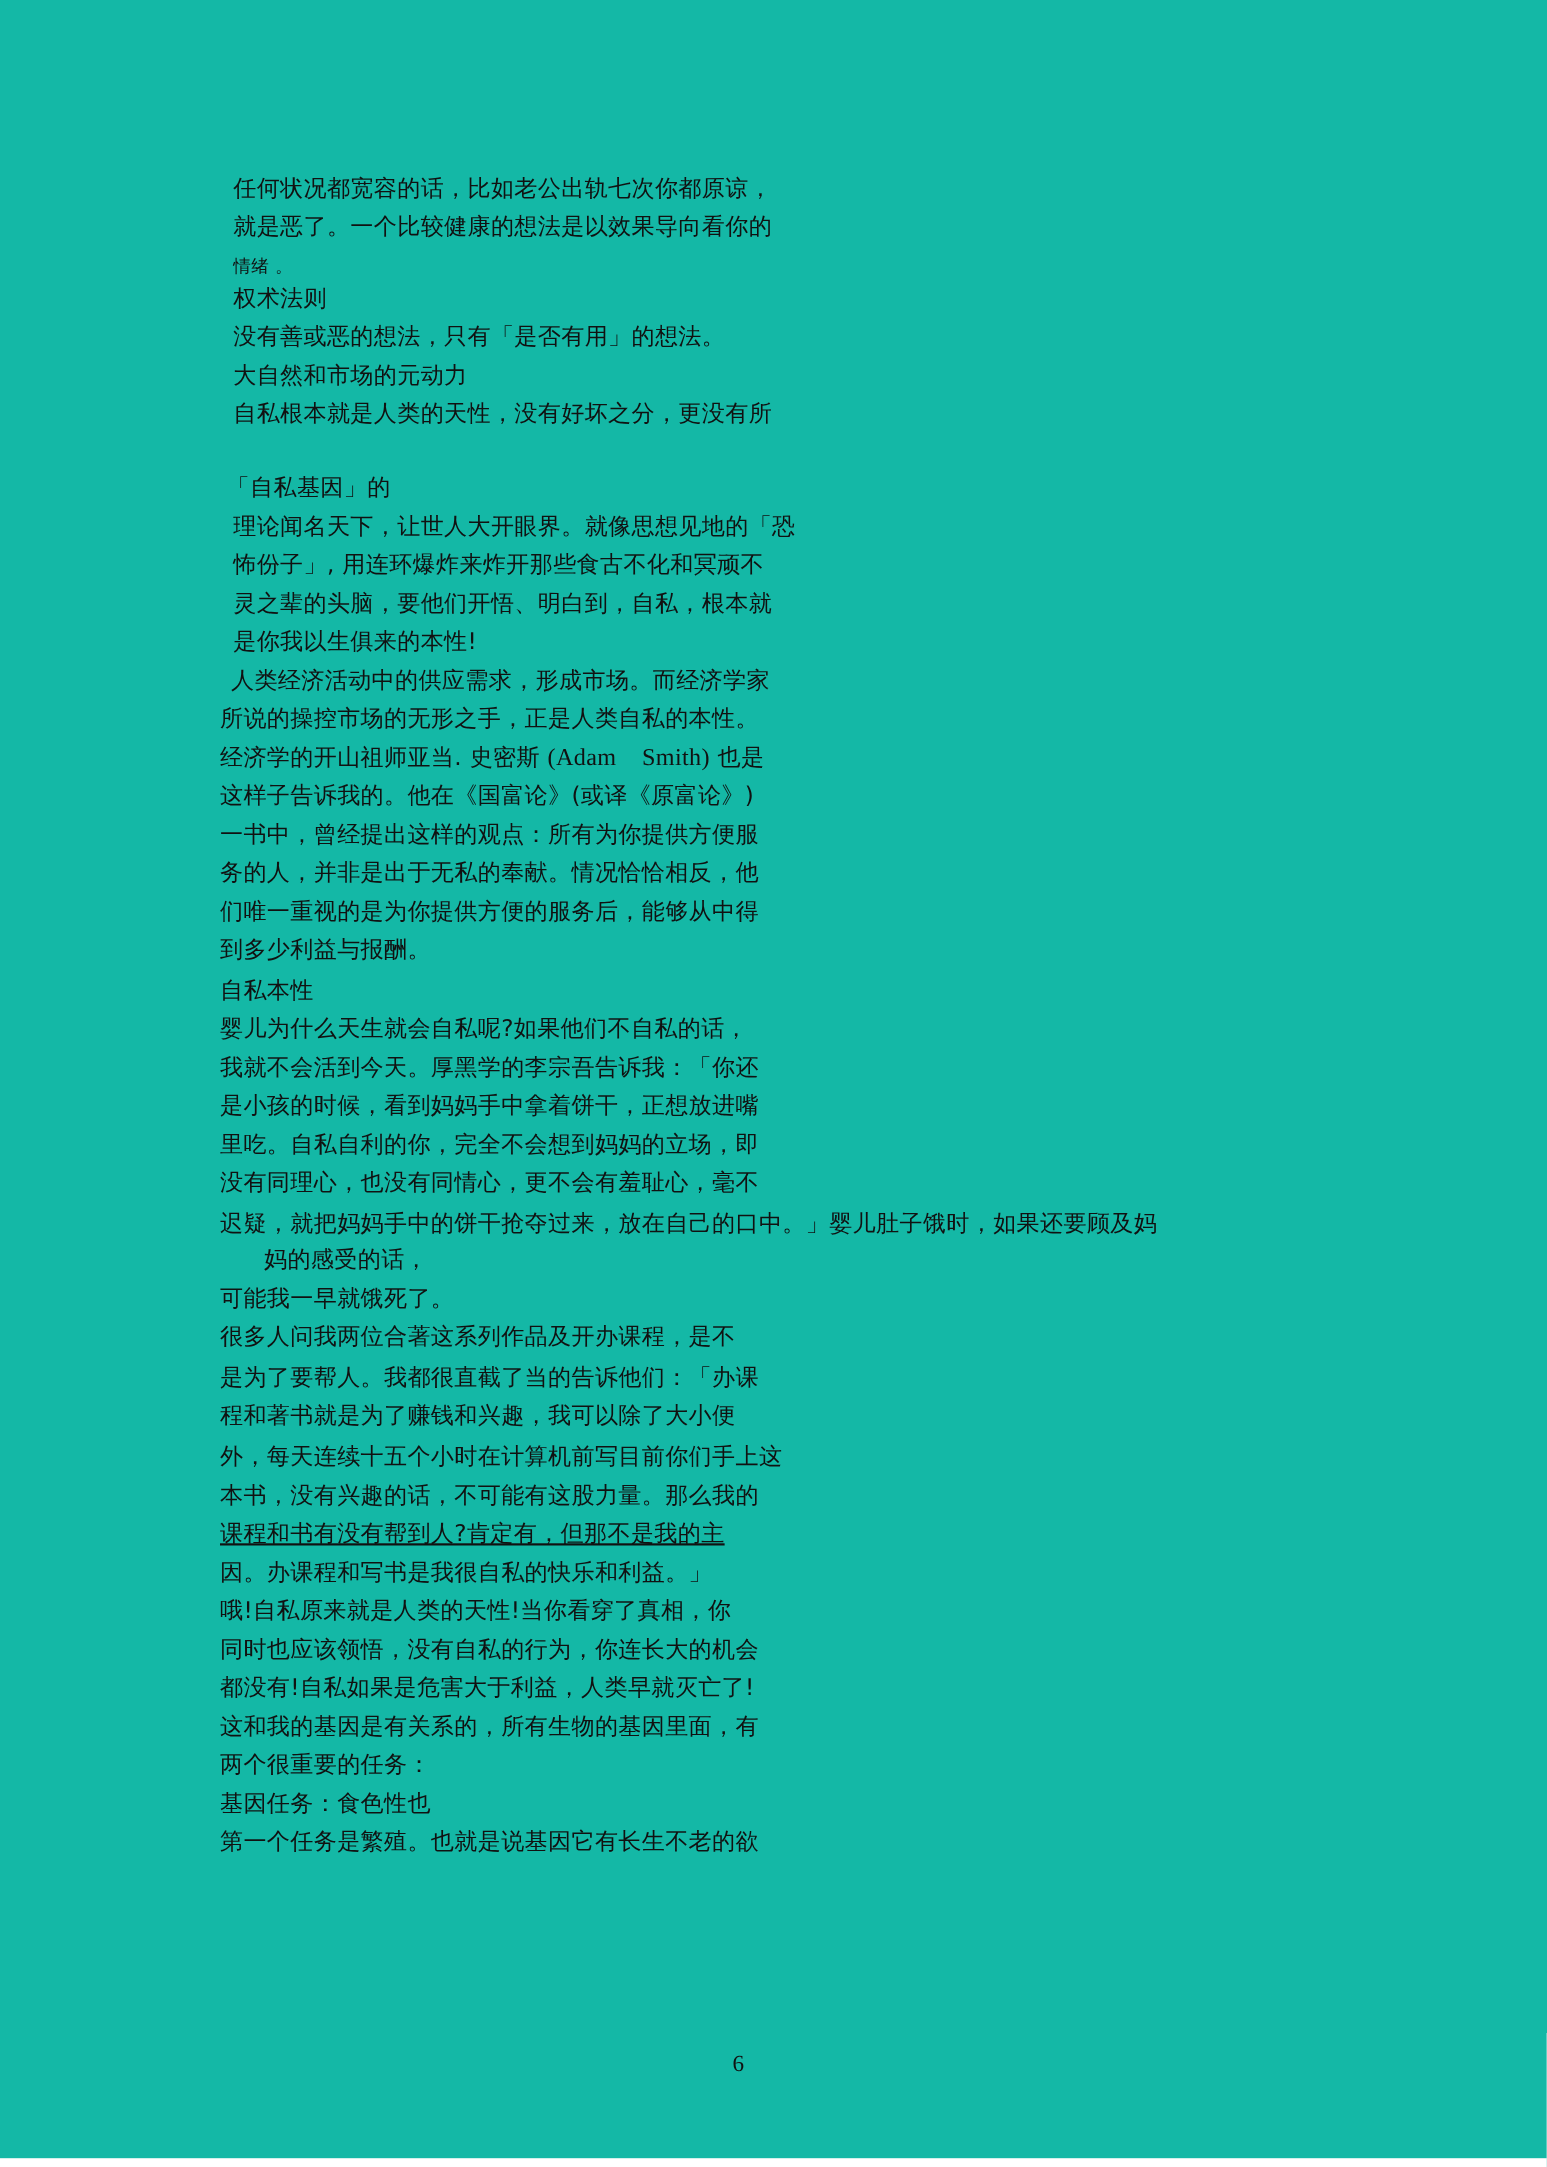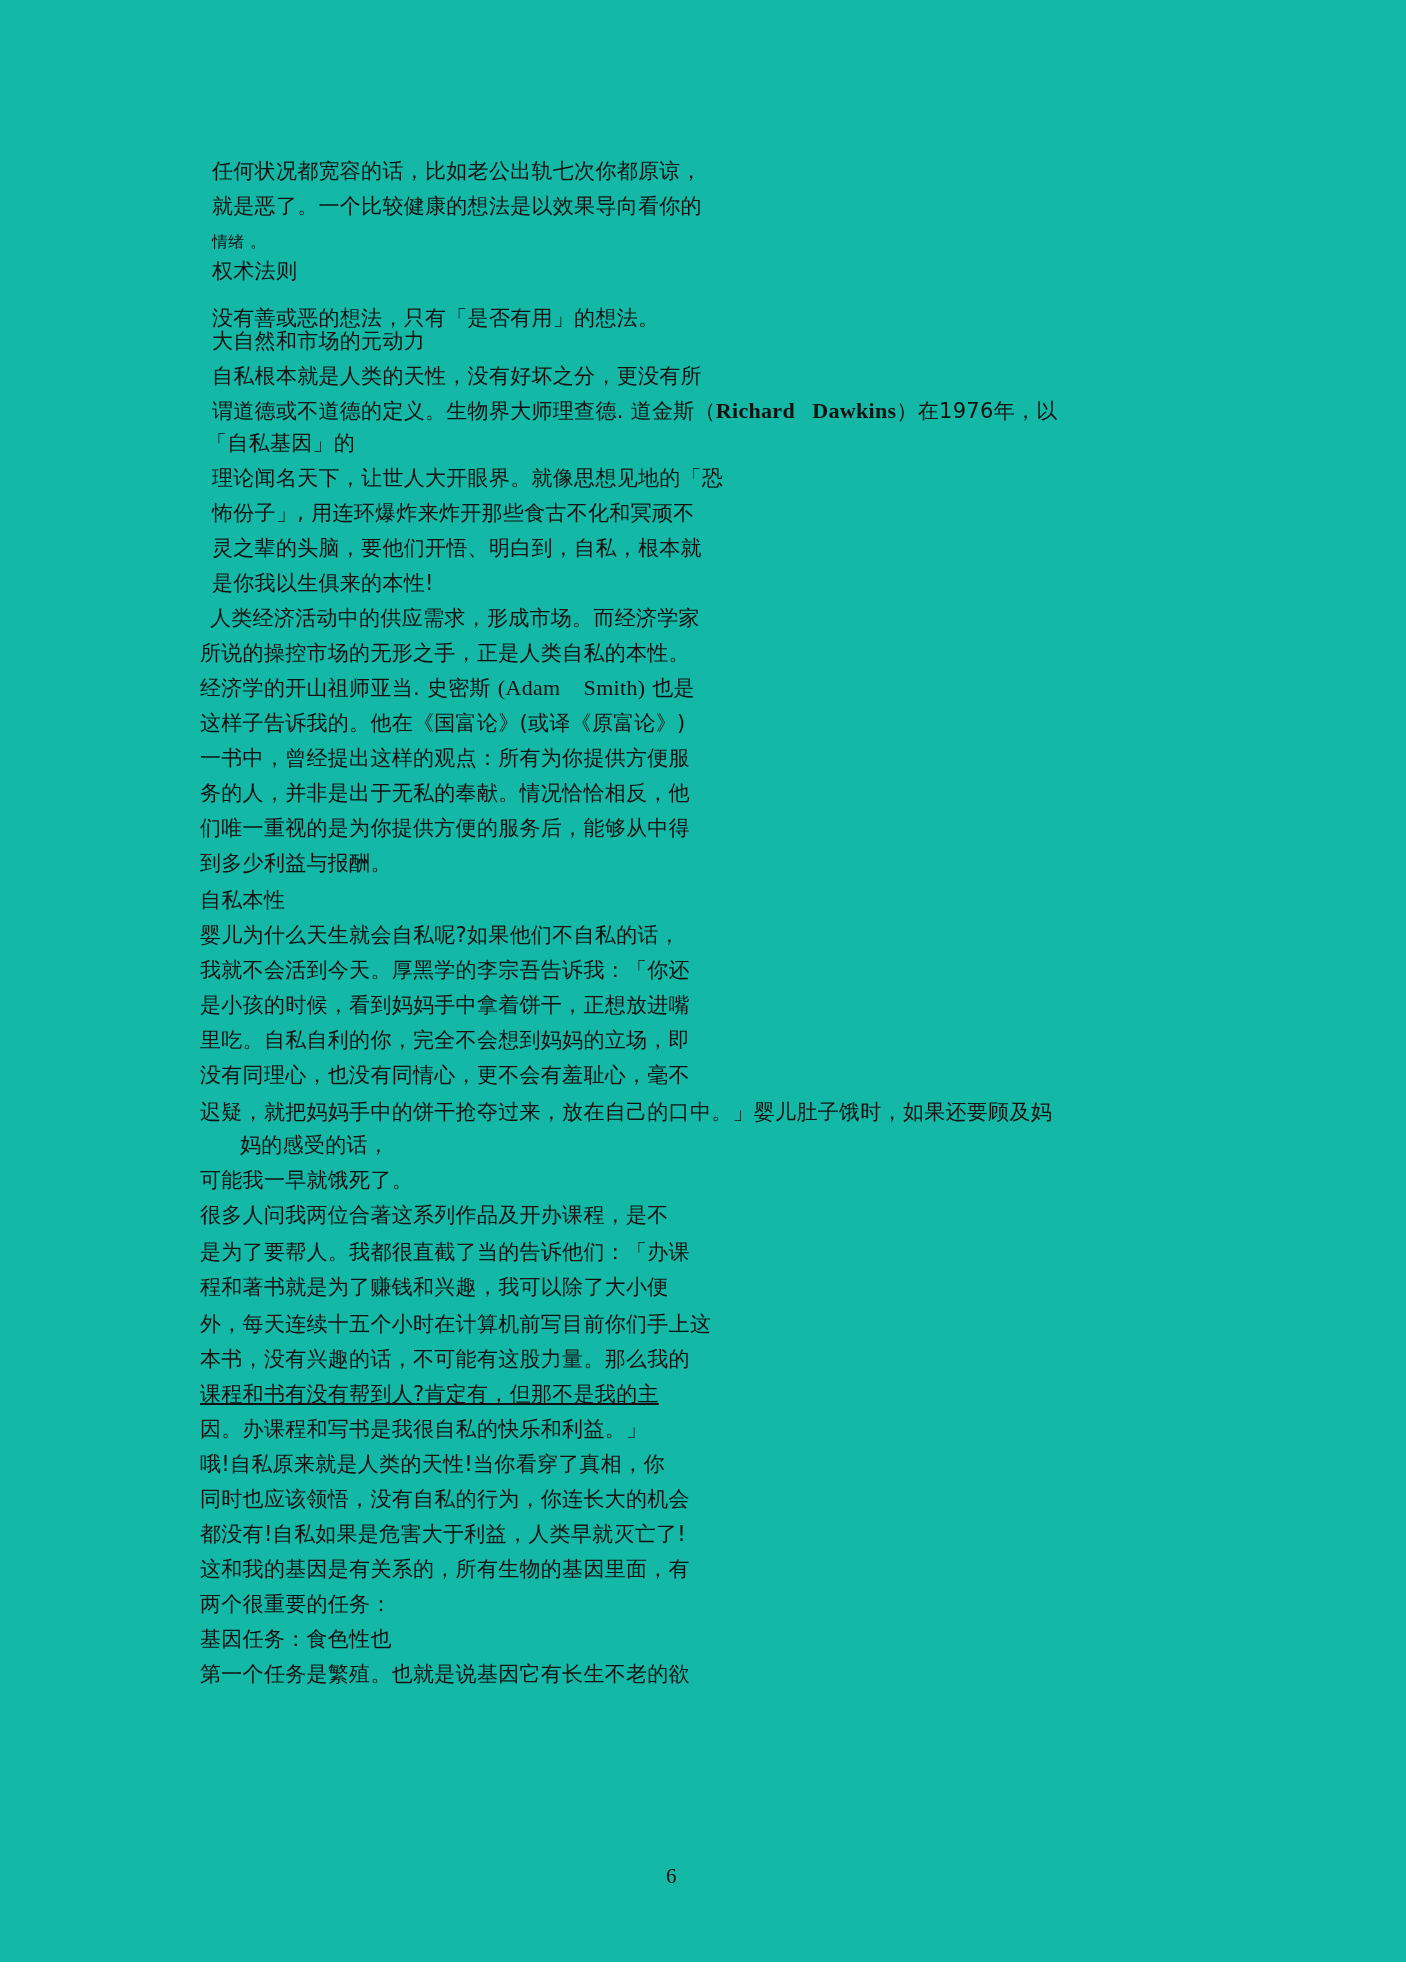"没有善或恶的想法，只有「是否有用」的想法。" div.line { top: 304px -> 292px }
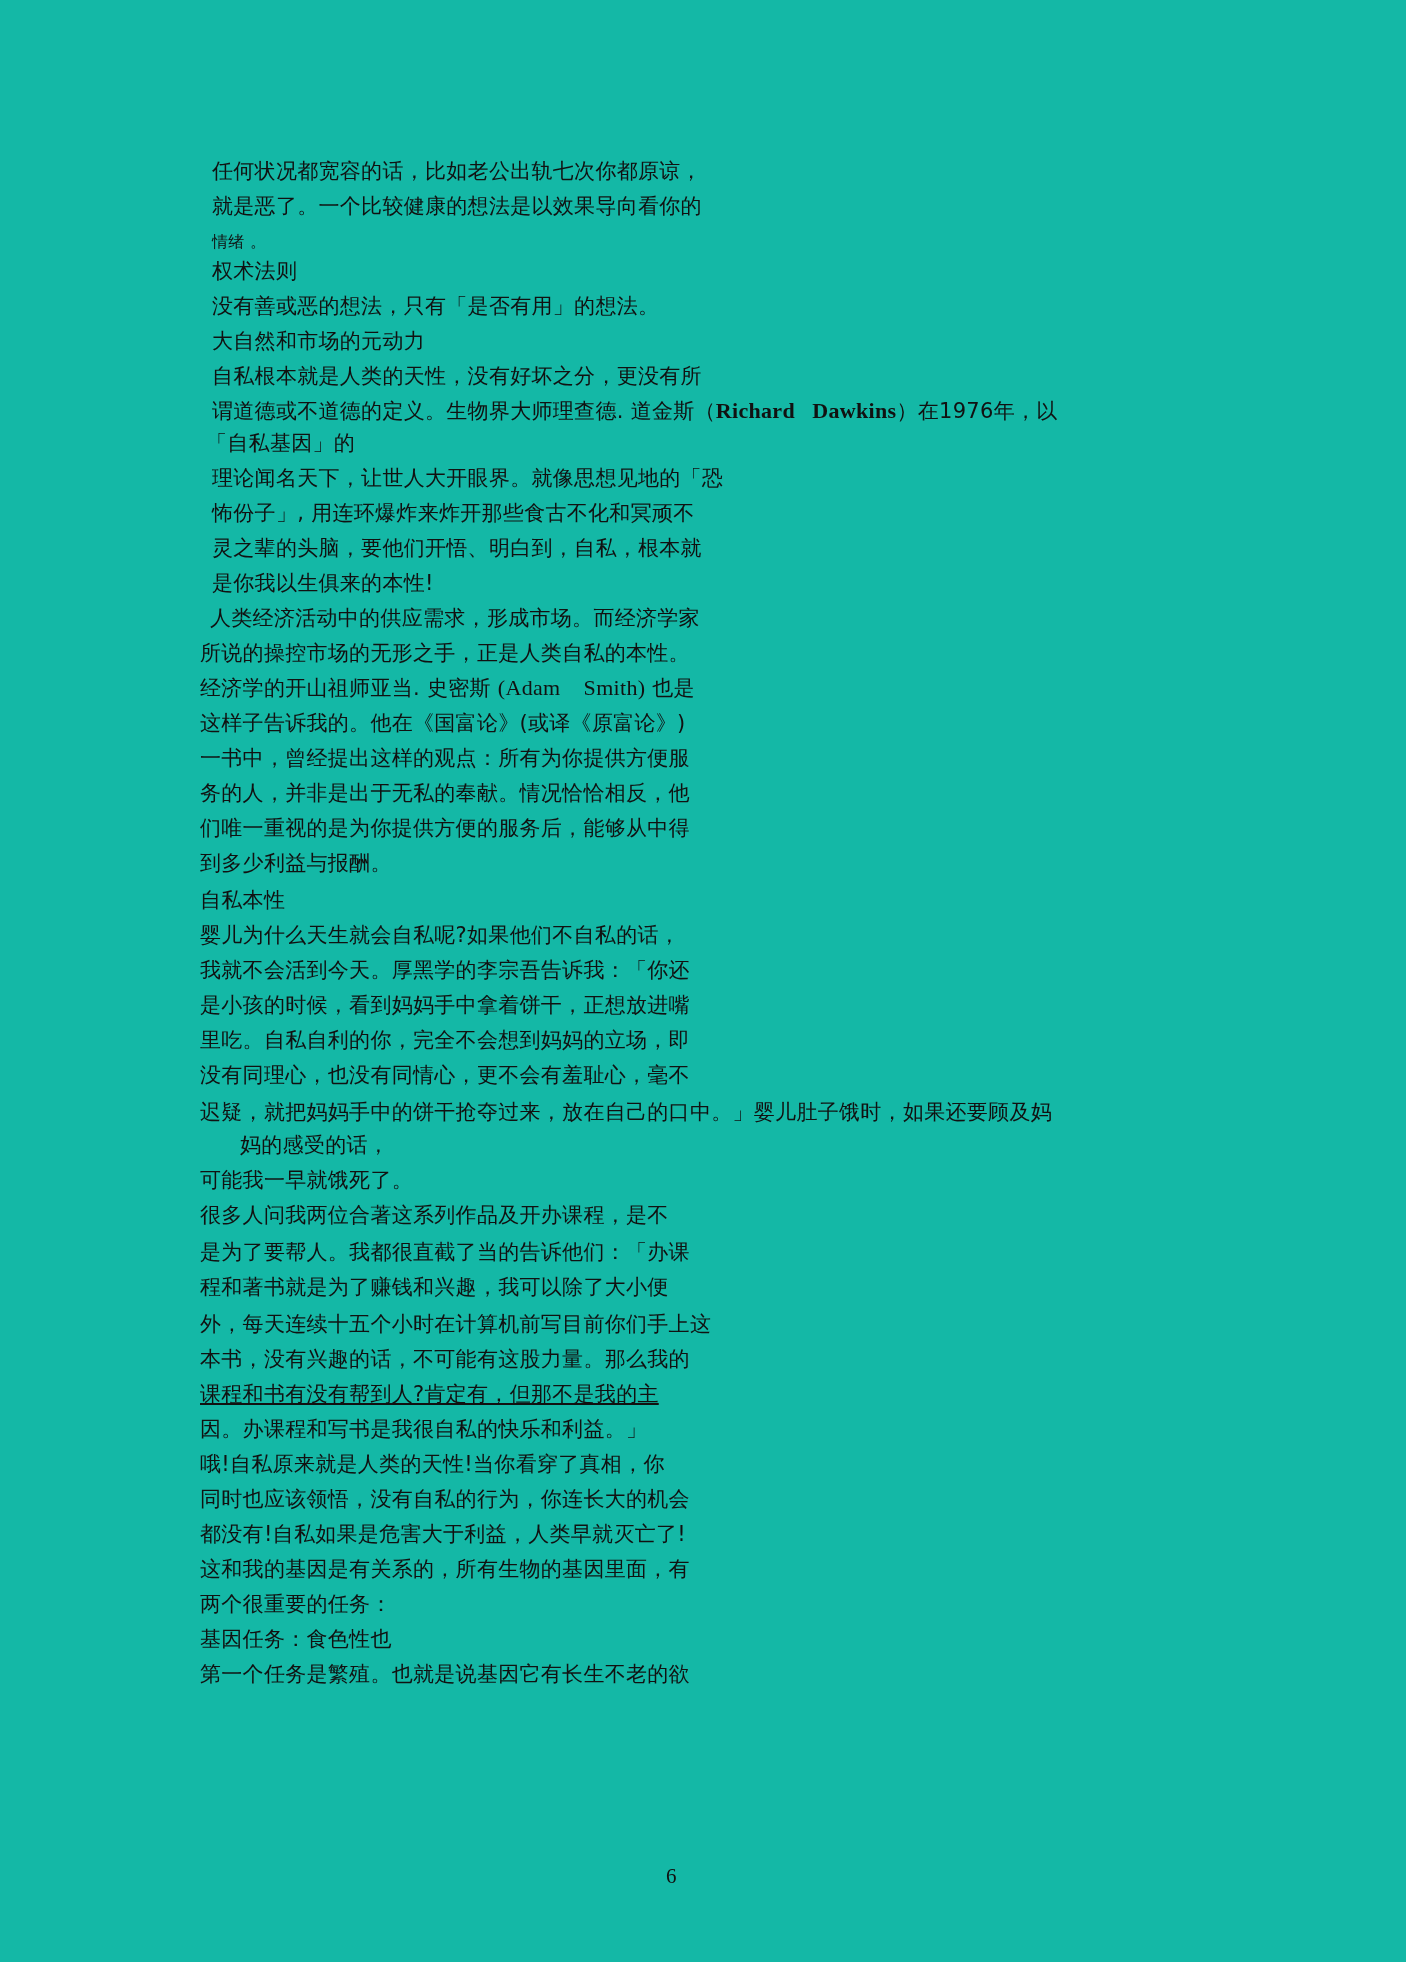"谓道德或不道德的定义。生物界大师理查德. 道金斯（Richard" div.line { html: <div> <span>谓道德或不道德的定义。生物界大师理查德. 道金斯（</span><span>Richard Dawkins</span><span>）在1976年，以</span> </div> -> none }
